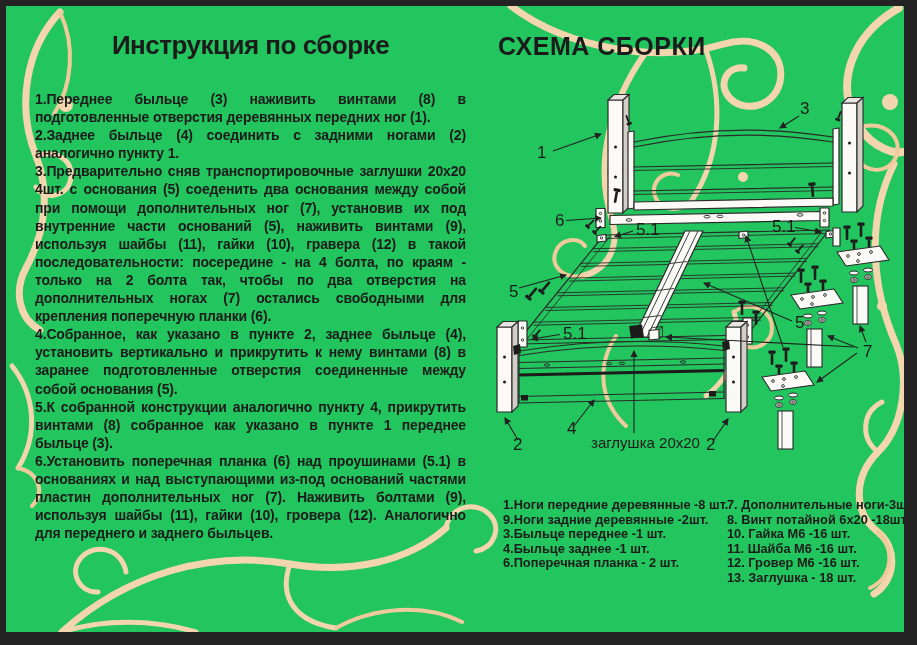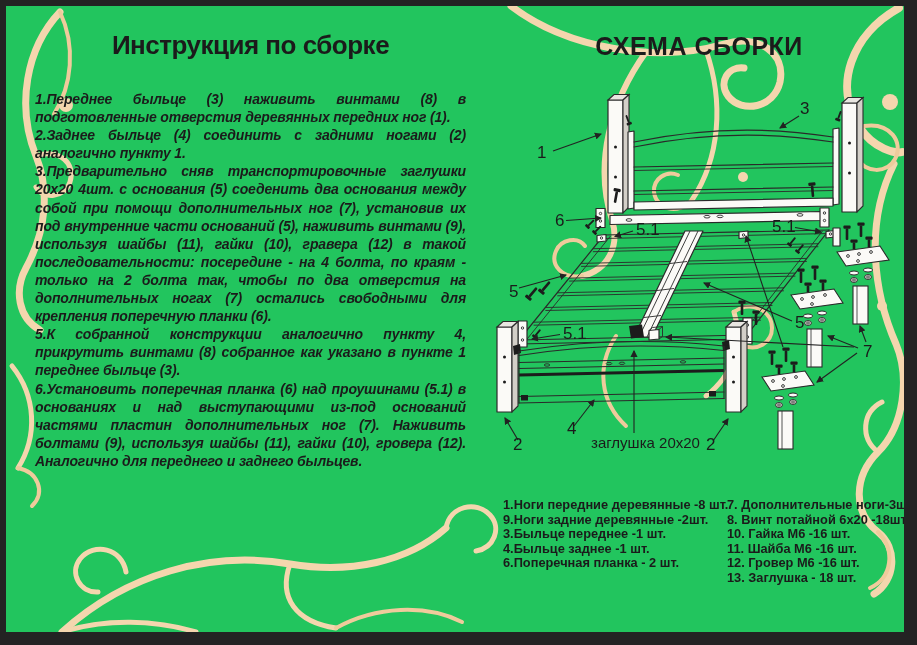"СХЕМА СБОРКИ" .schema-title { text-align: center -> none }
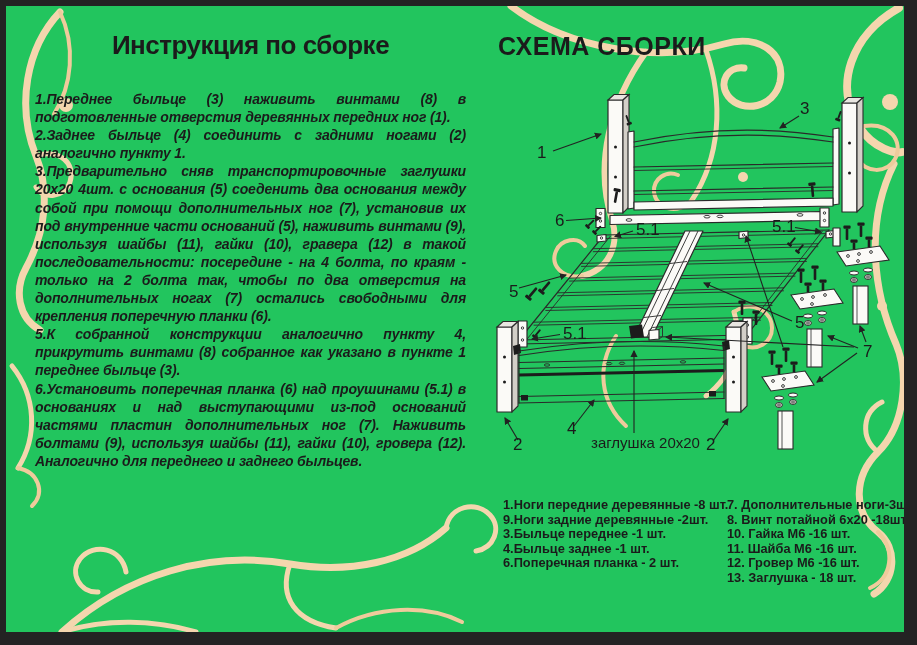"1.Переднее быльце (3) наживить винтами" .steps p { font-style: italic -> none }
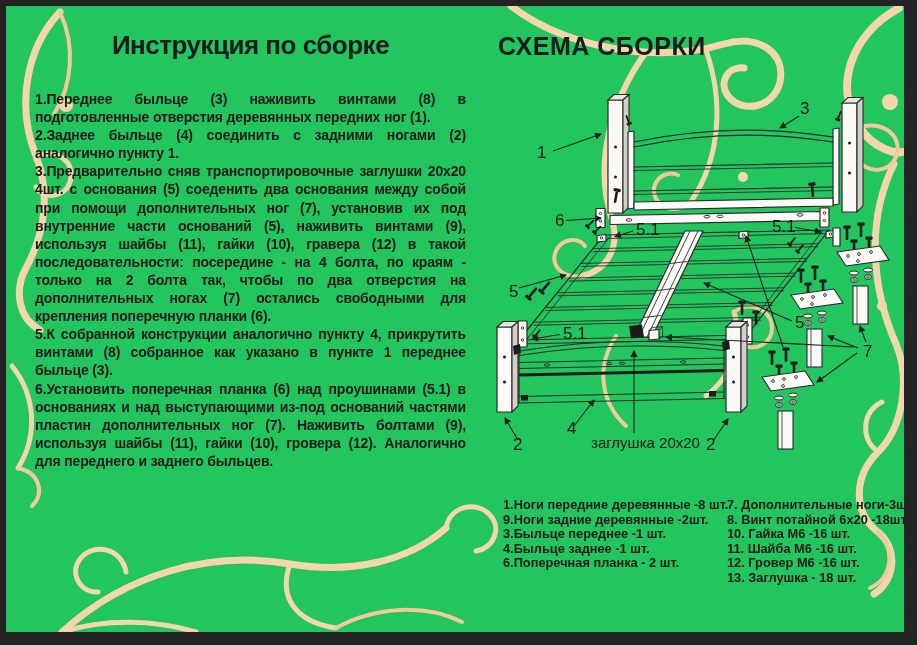"4.Собранное, как указано в пункте" p { html: none -> <p>4.Собранное, как указано в пункте 2, заднее быльце (4), установить вертикально и прикрутить к нему винтами (8) в заранее подготовленные отверстия соединенные между собой основания (5).</p> }
